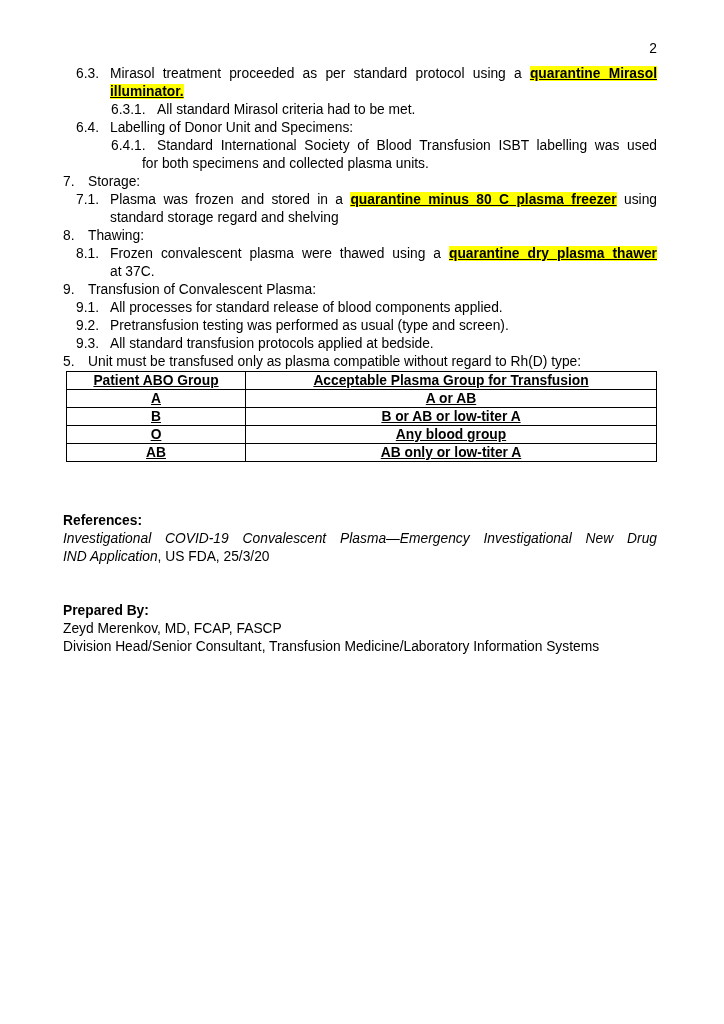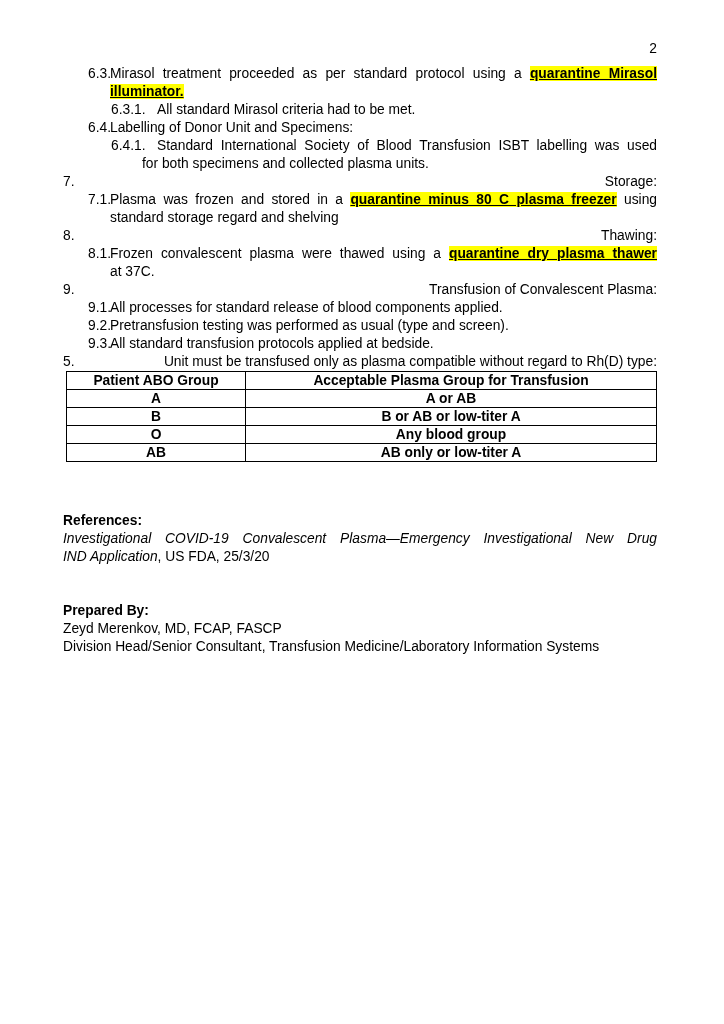"6.3." .item.lv2 > .marker { left: 25px -> 13px }
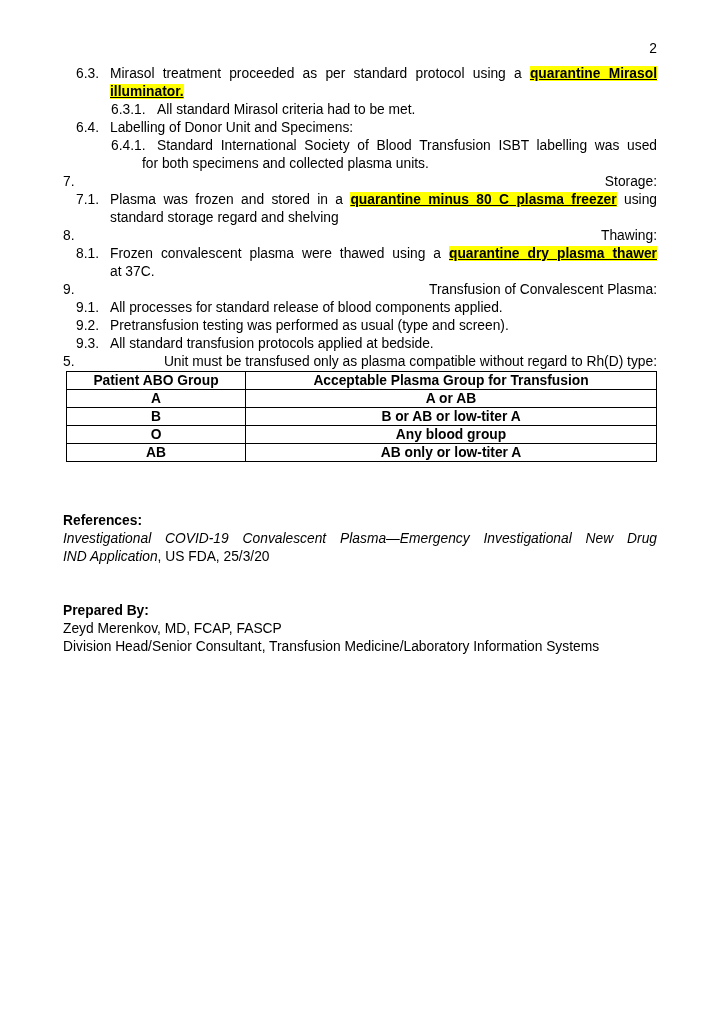"Storage:" .item.lv1 .line { text-align: right -> none }
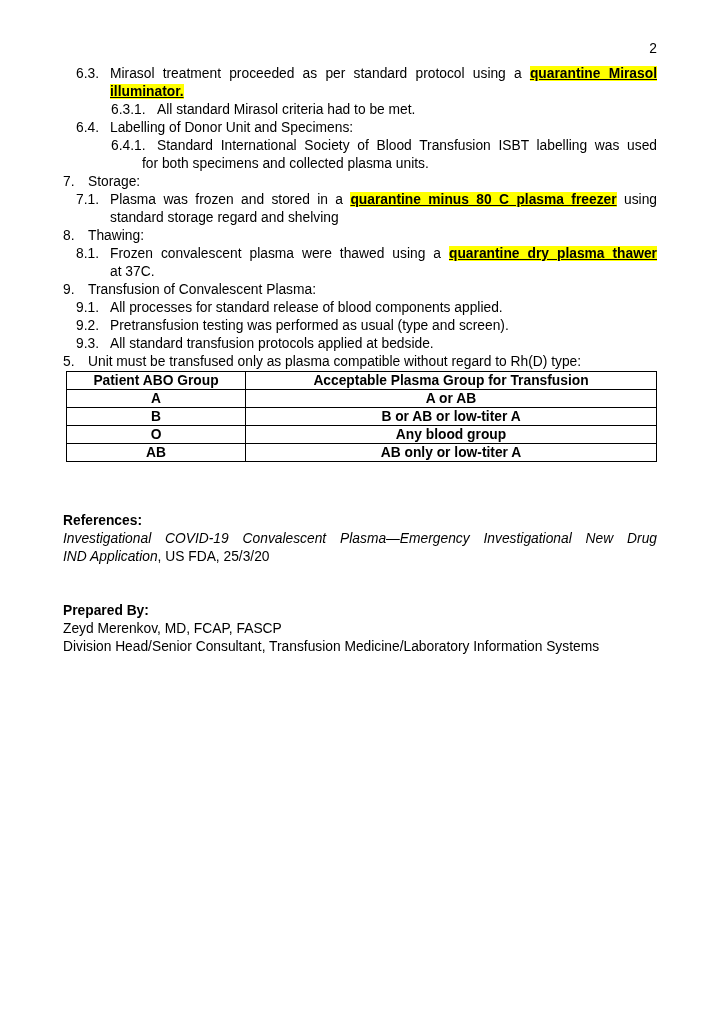"Patient ABO Group" table.abo th, table.abo td { text-decoration: none -> underline }
